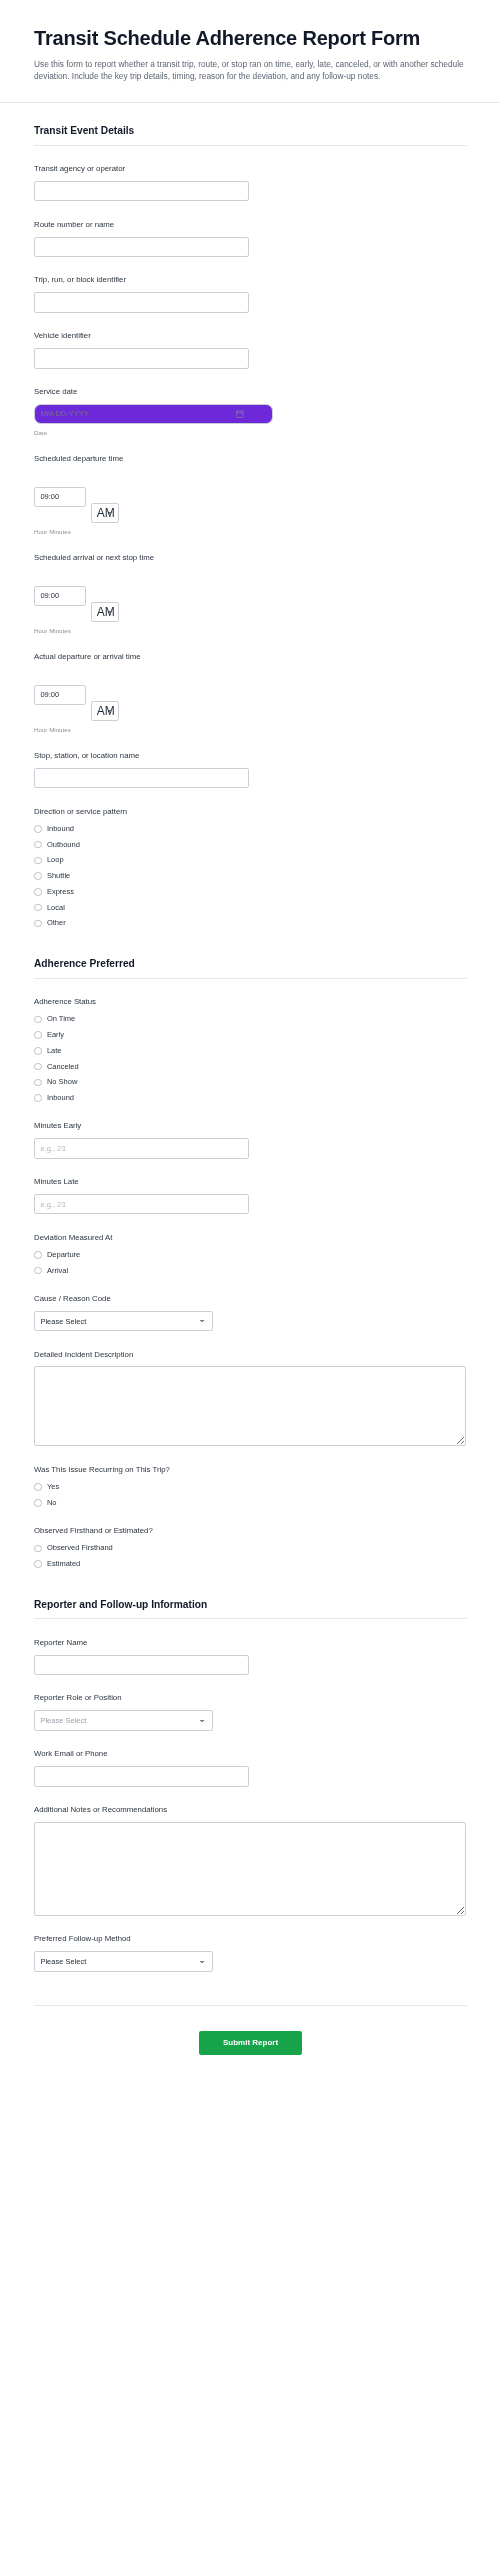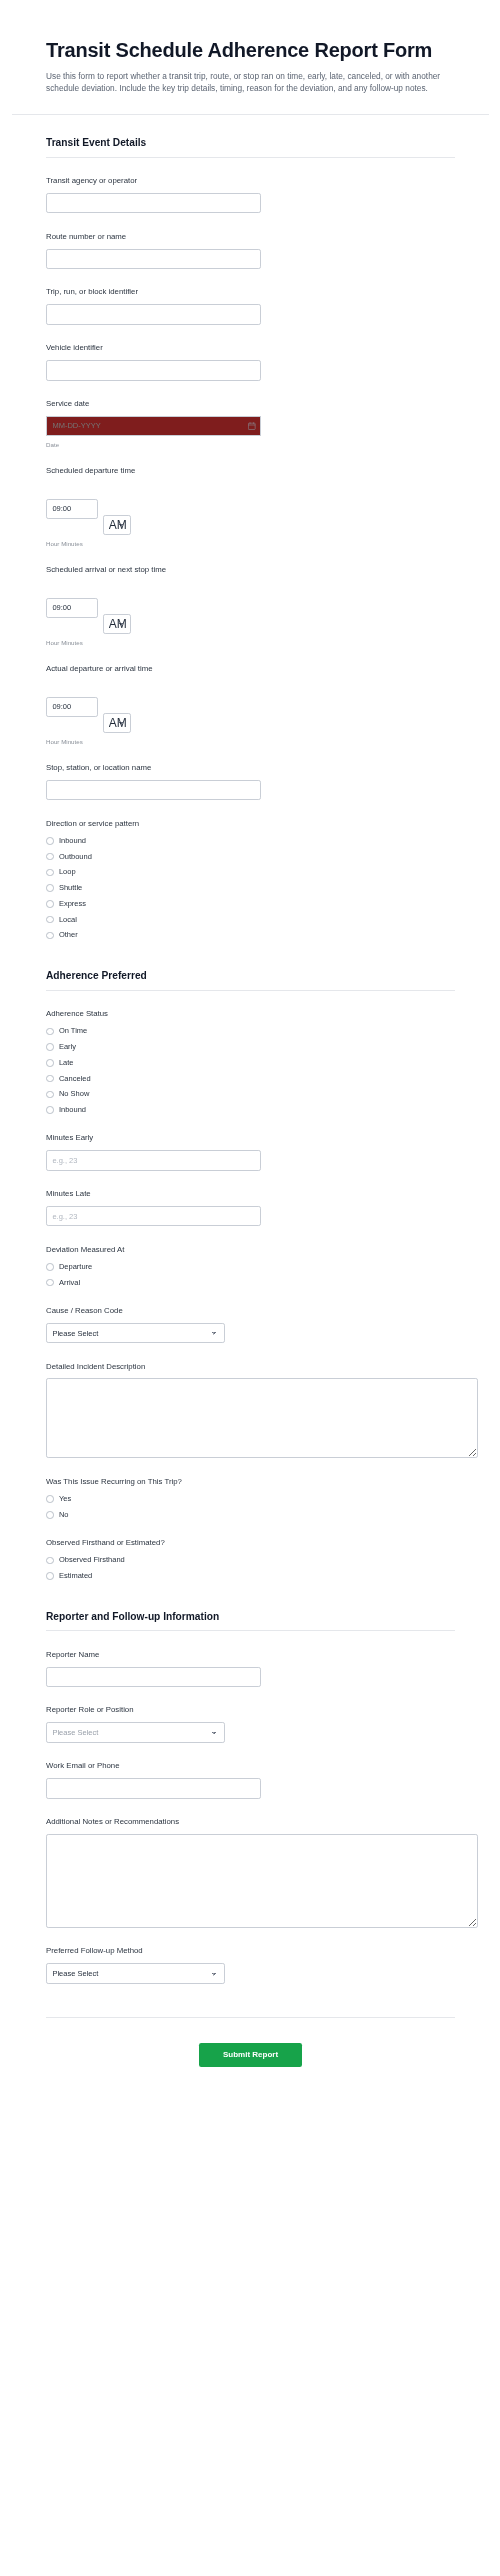"Transit Schedule Adherence Report Form" .page { padding: 12px -> 0 }
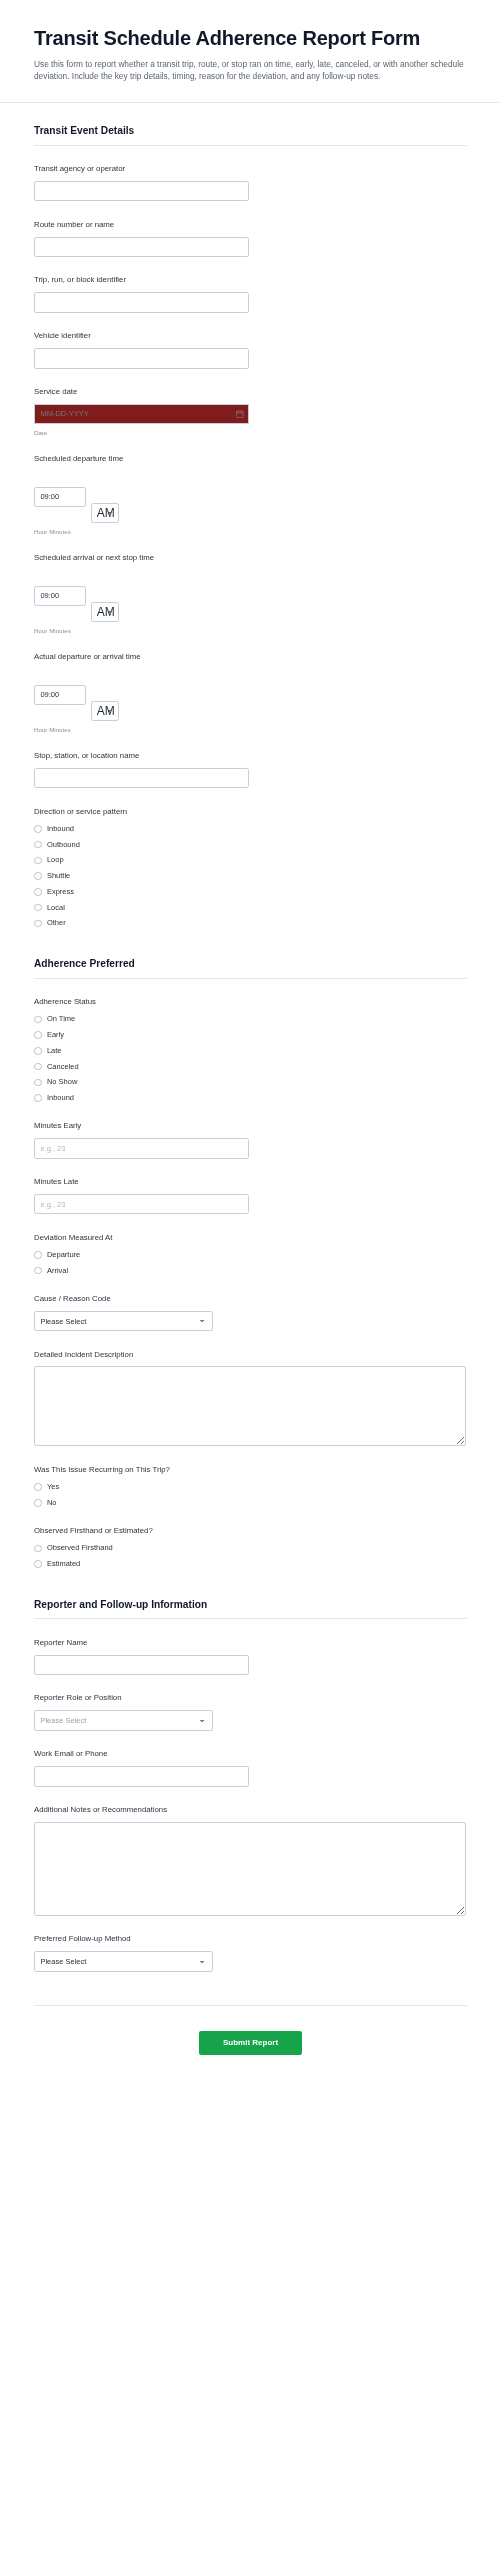"MM-DD-YYYY" .date-input { background: #7f1d1d -> #6d28d9; border-radius: 0 -> 7px; width: 215px -> 239px }
